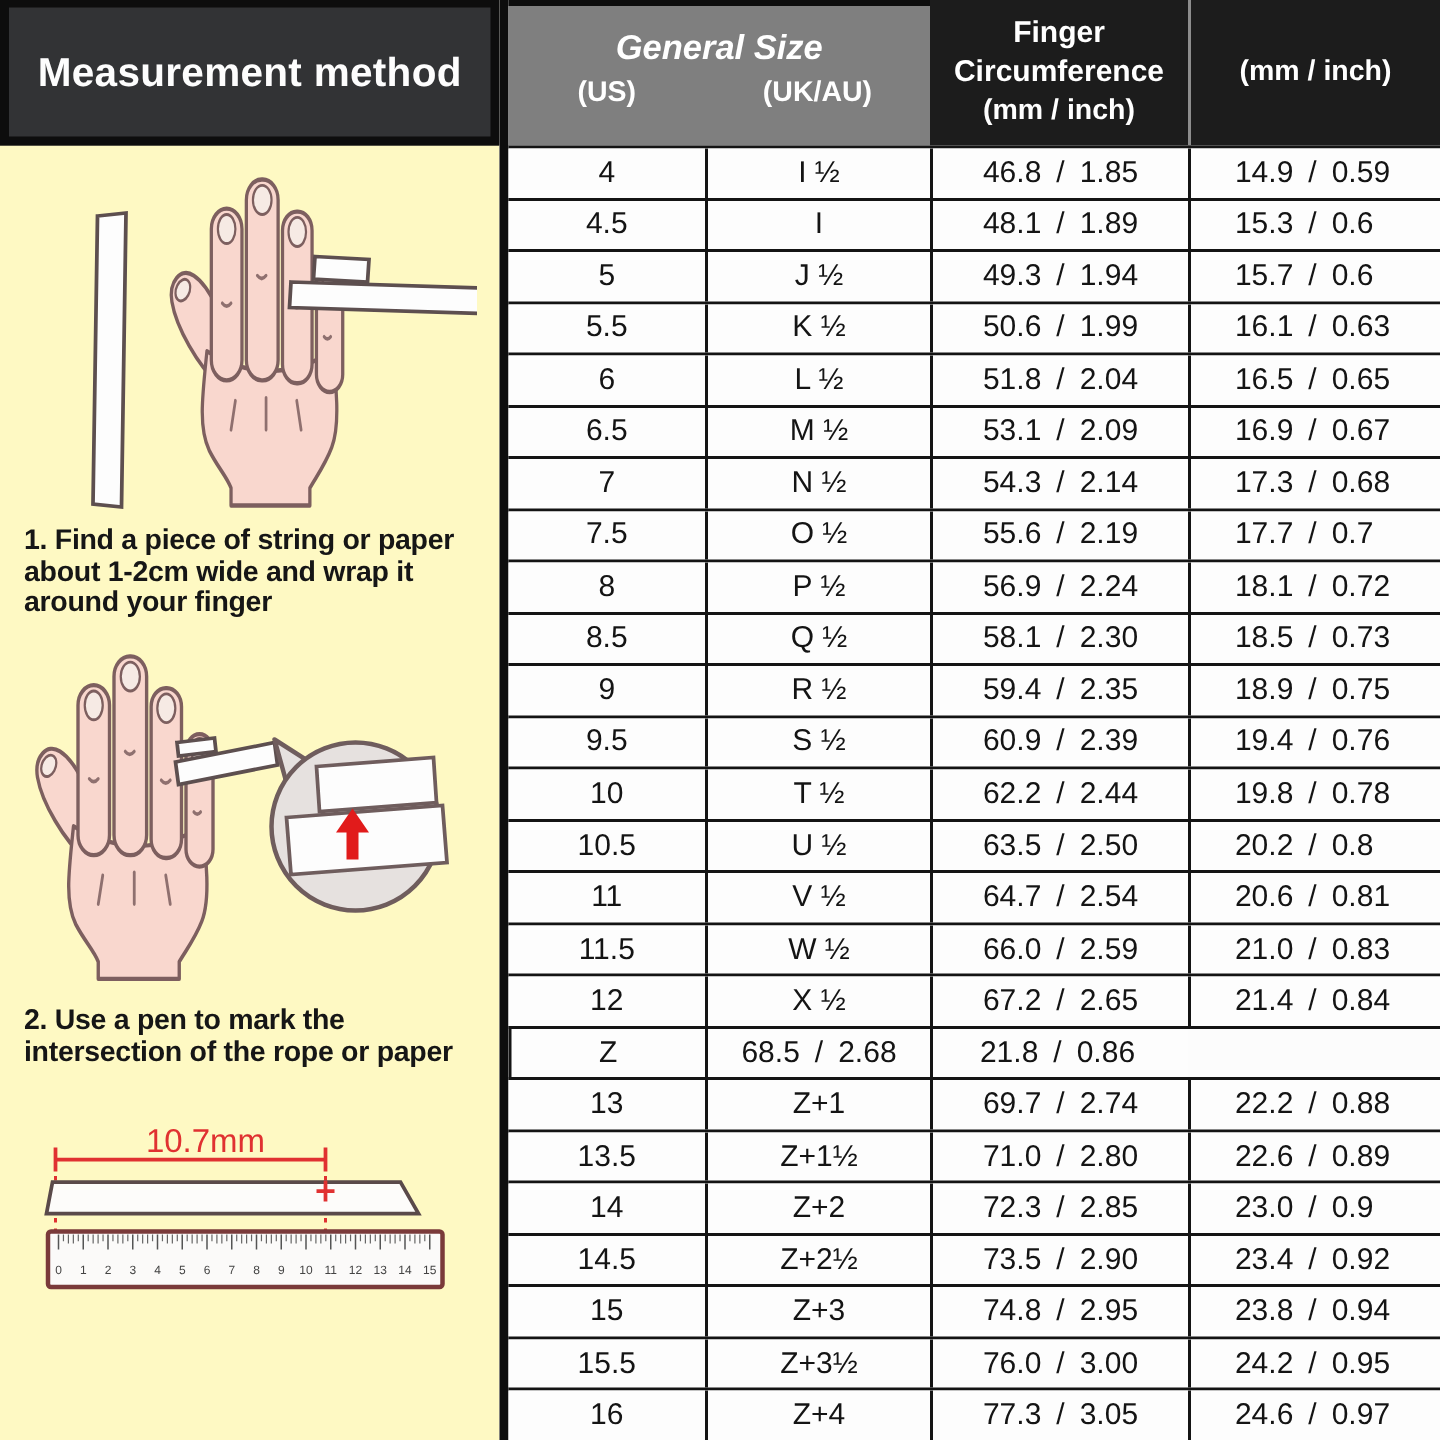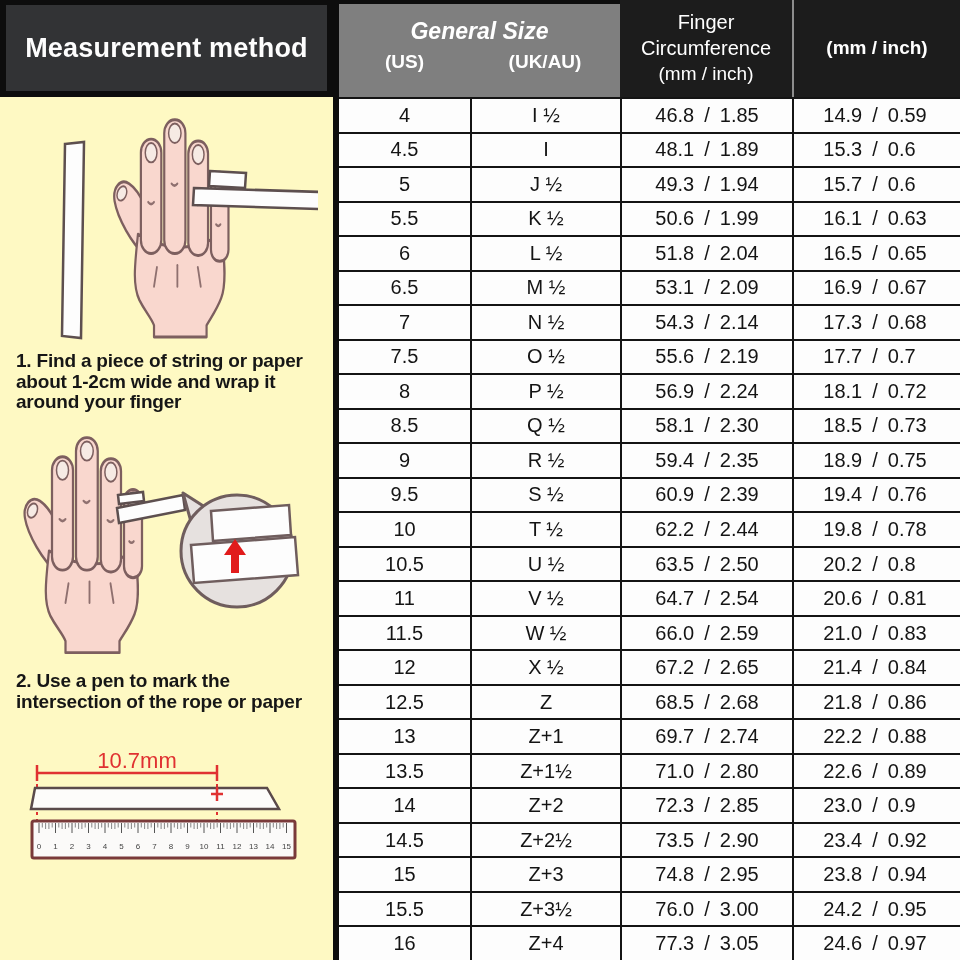"Finger" .th-circ div { font-weight: normal -> bold }
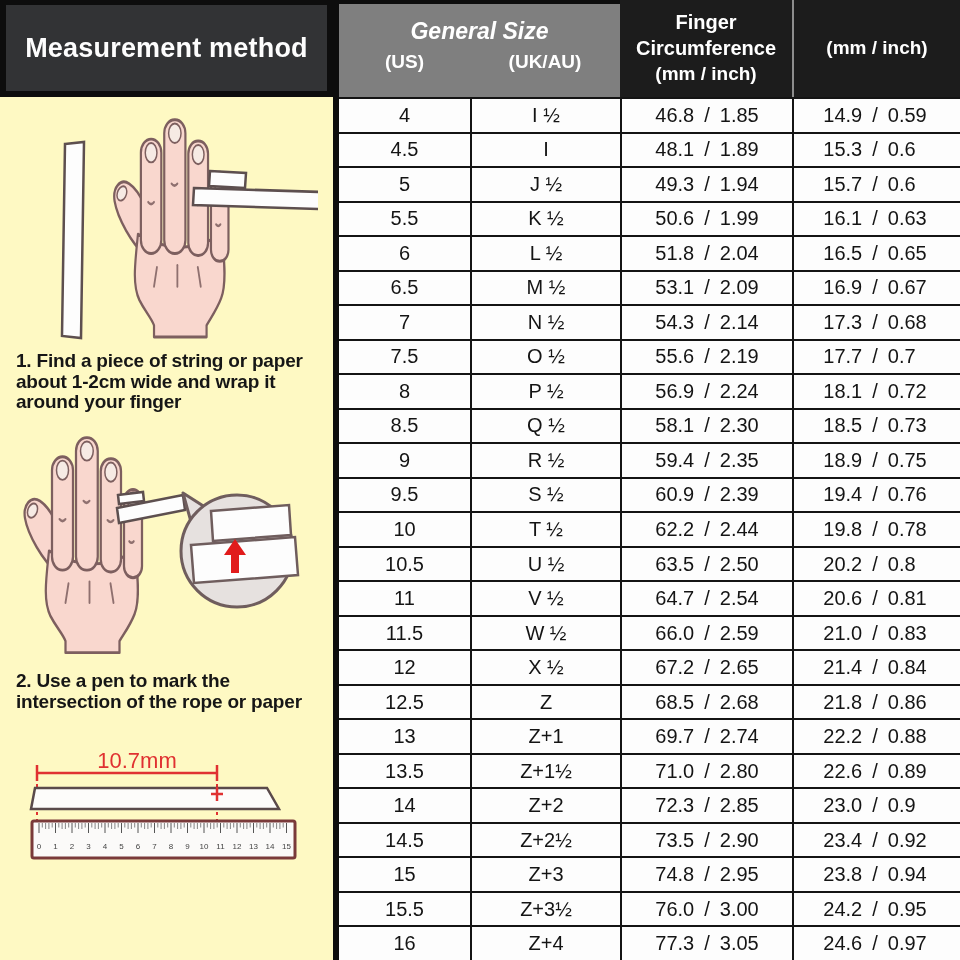"12.5" div.td { html: <div>12.5</div> -> none }
